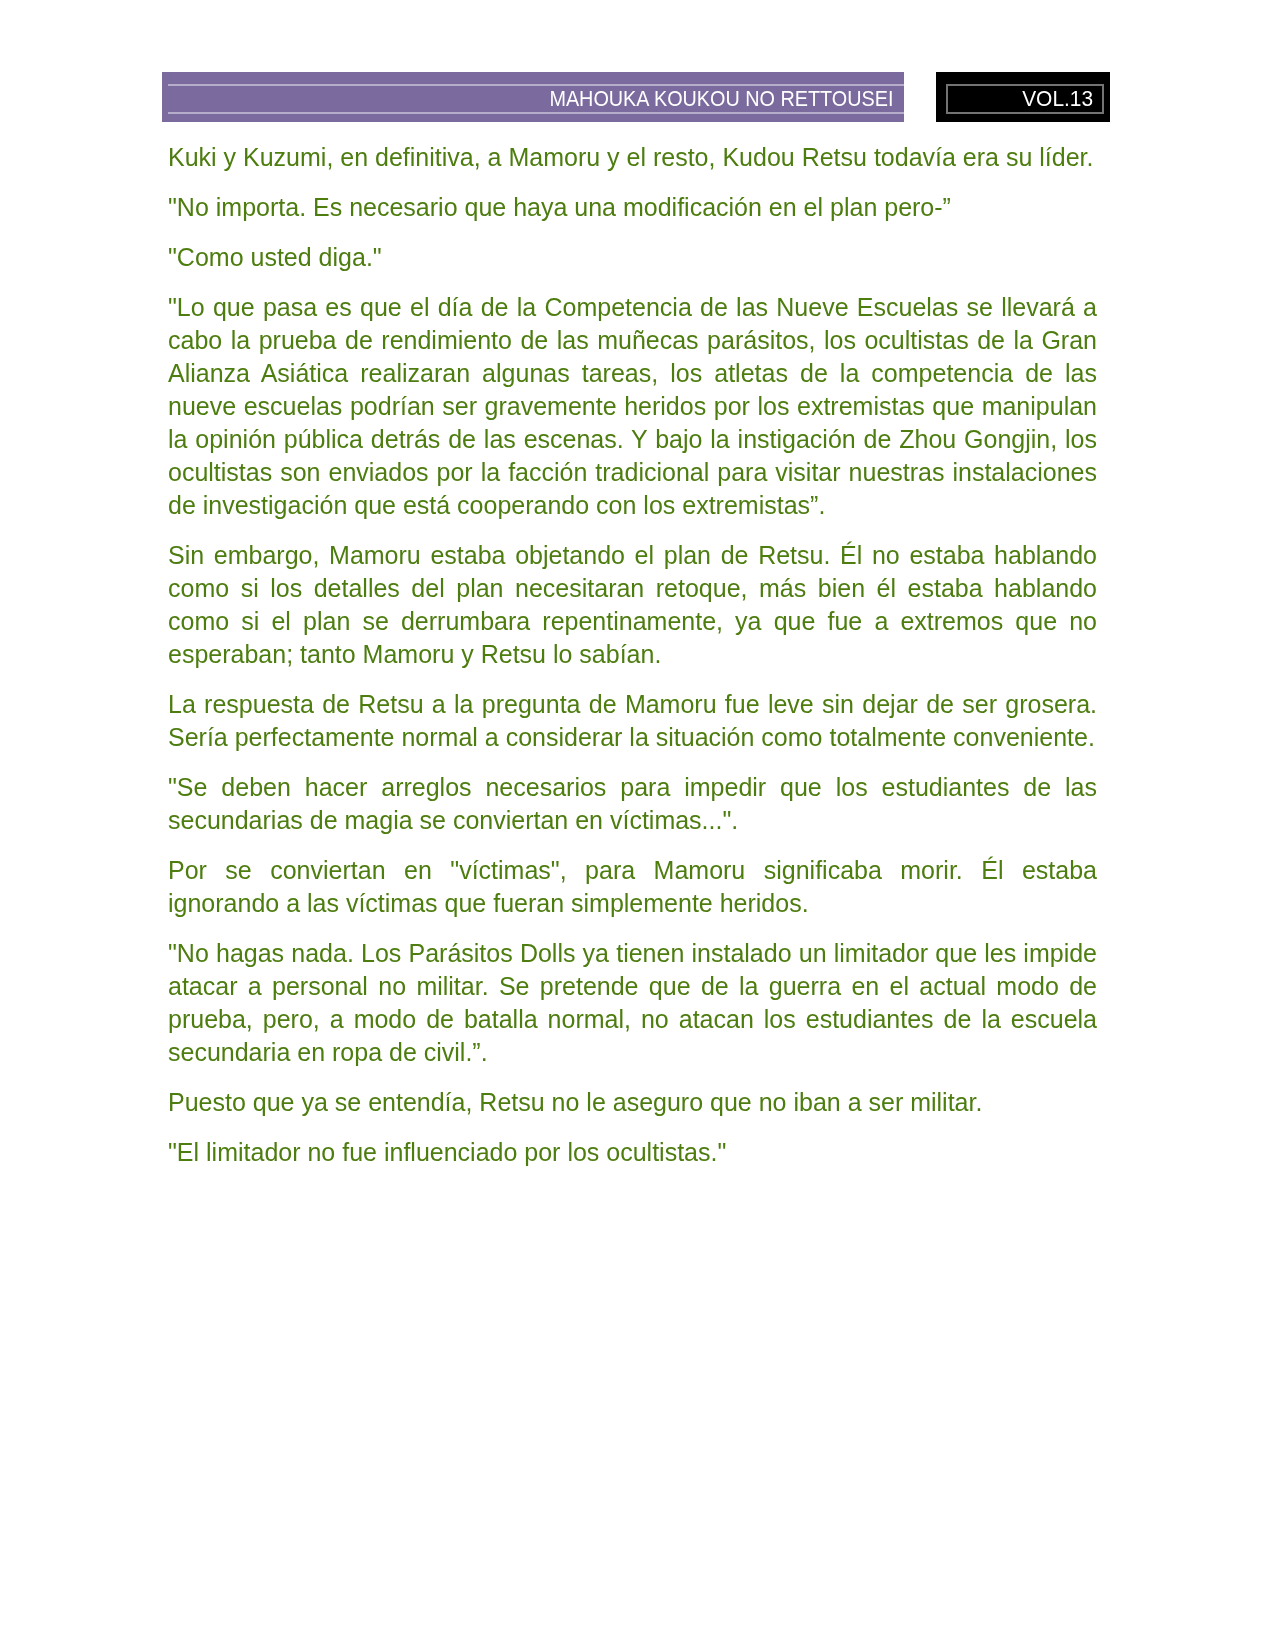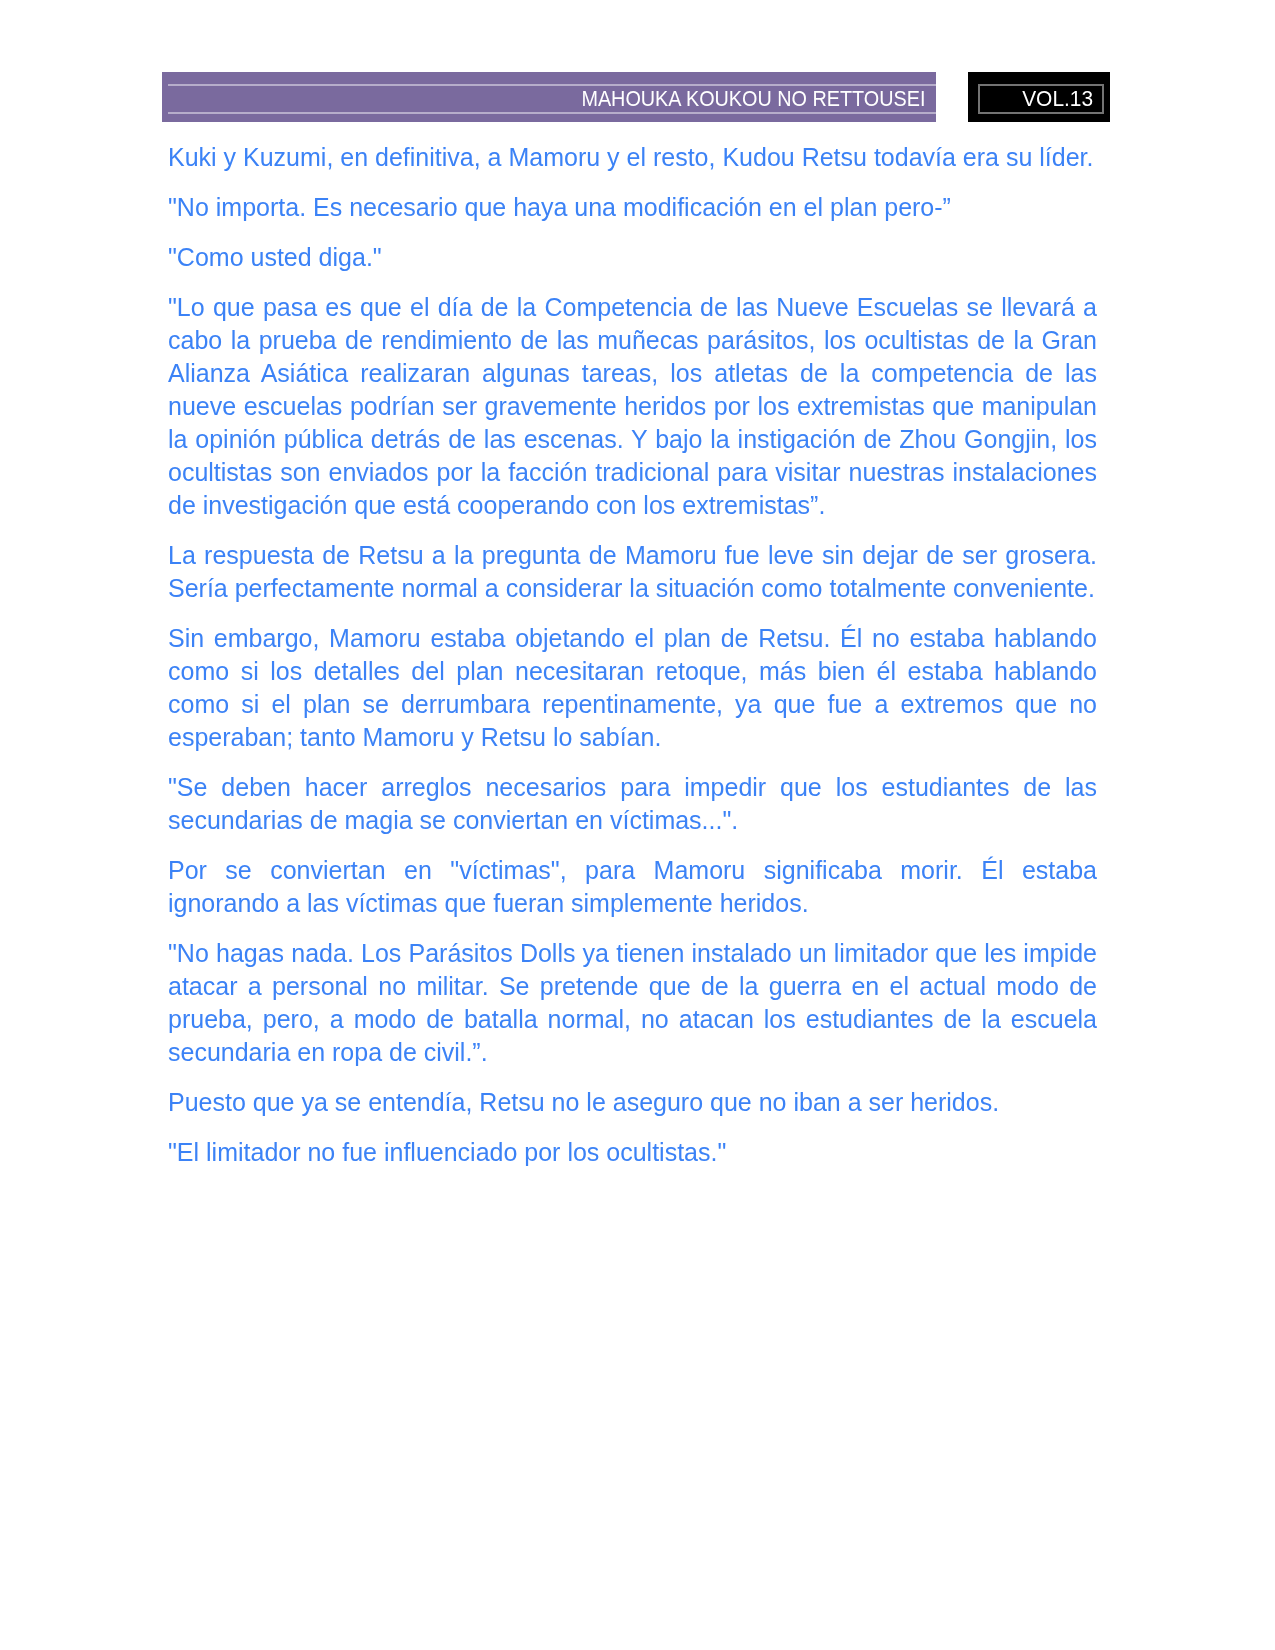"MAHOUKA KOUKOU NO RETTOUSEI" .hcell { padding-left: none -> 32px }
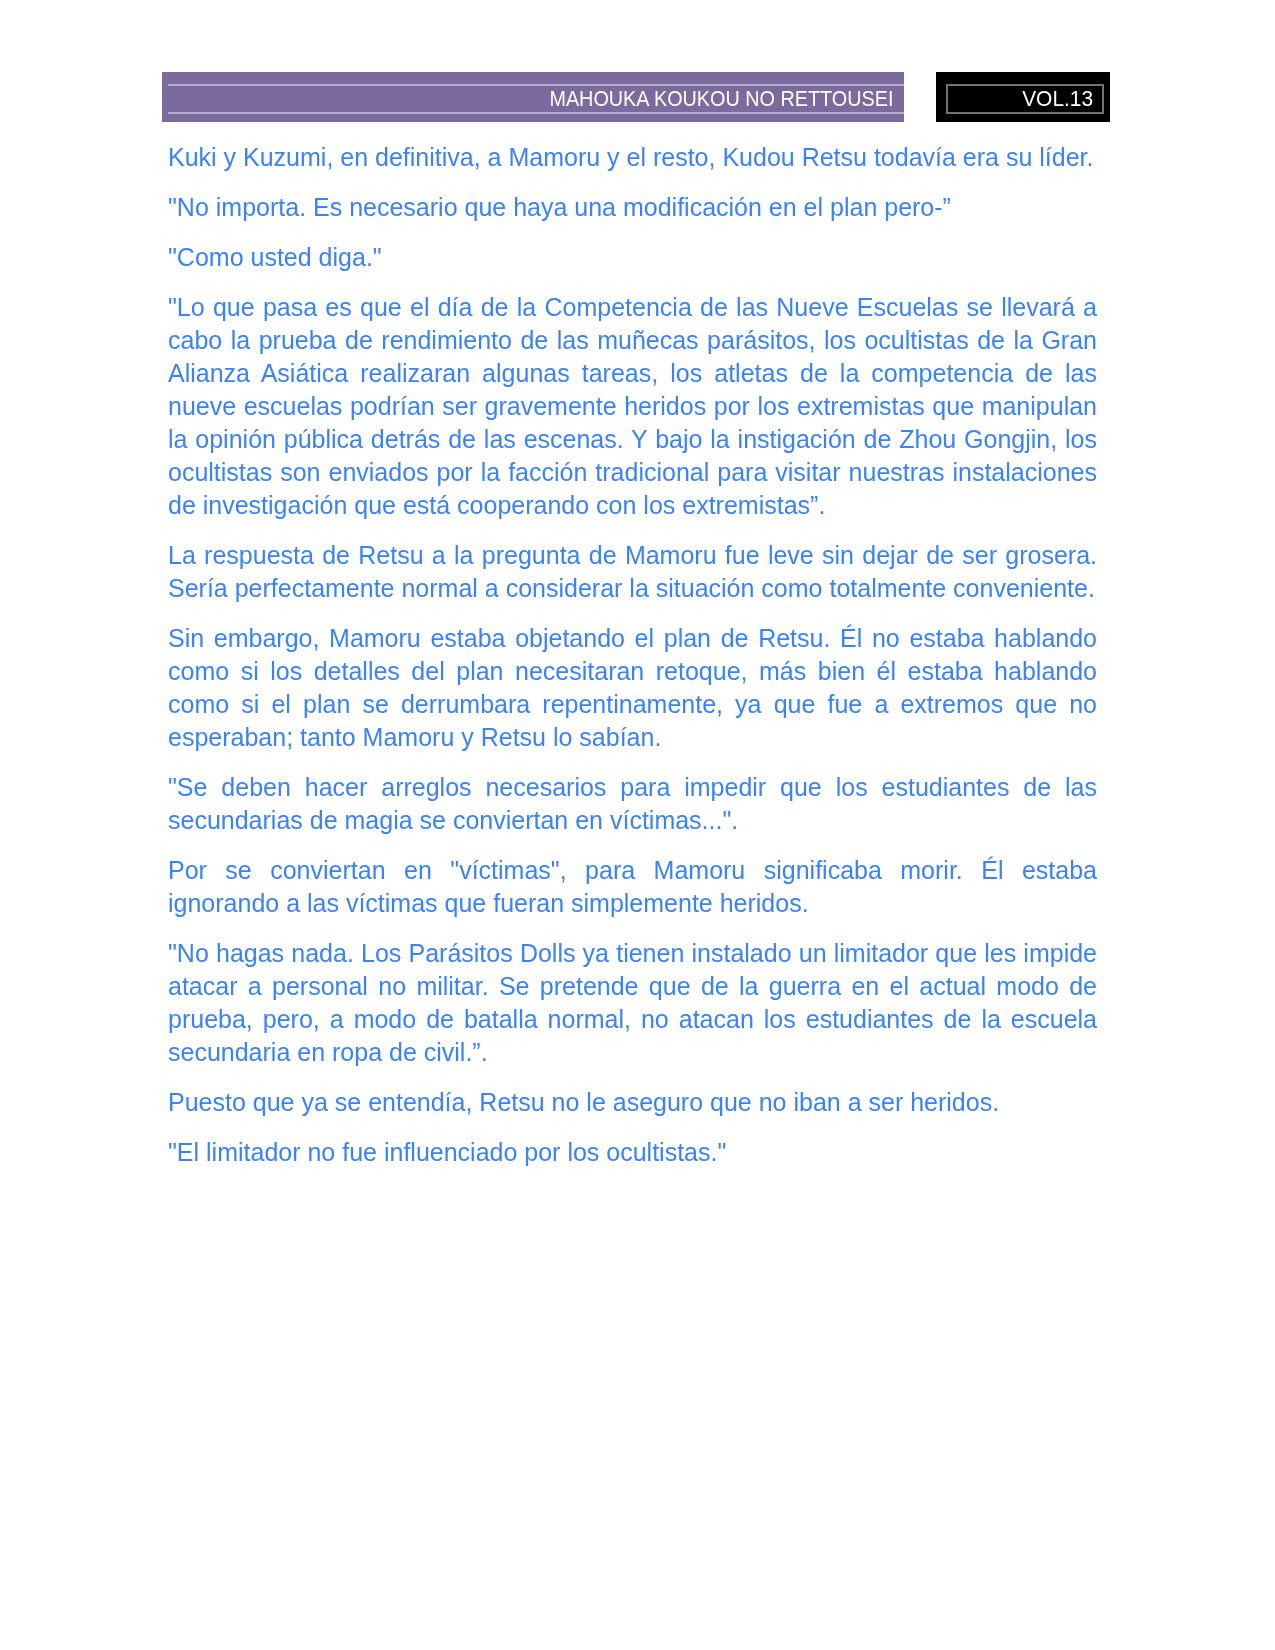"Kuki y Kuzumi, en definitiva," .body-text { color: #3b82f6 -> #4d7c0f }
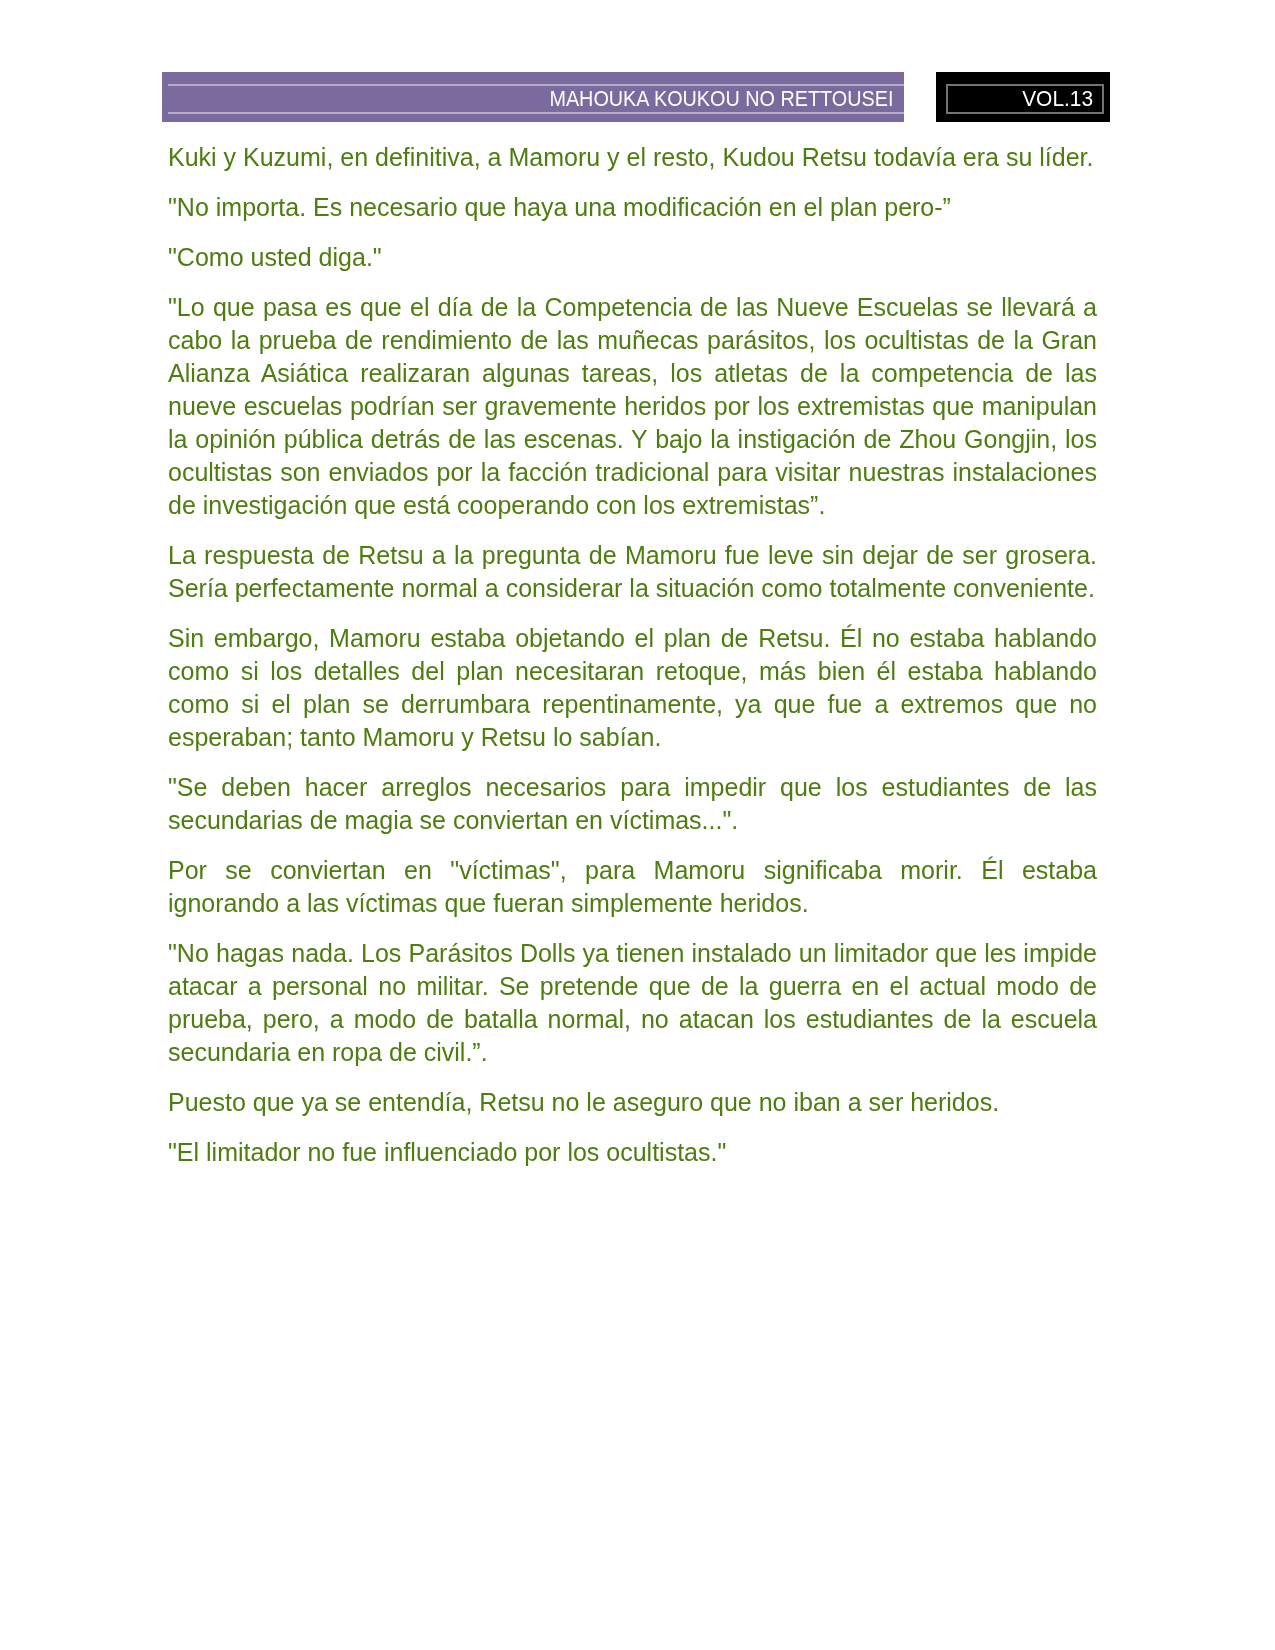"La respuesta de Retsu a" p { order: before "Sin embargo, Mamoru estaba objetando" -> after "Sin embargo, Mamoru estaba objetando" }
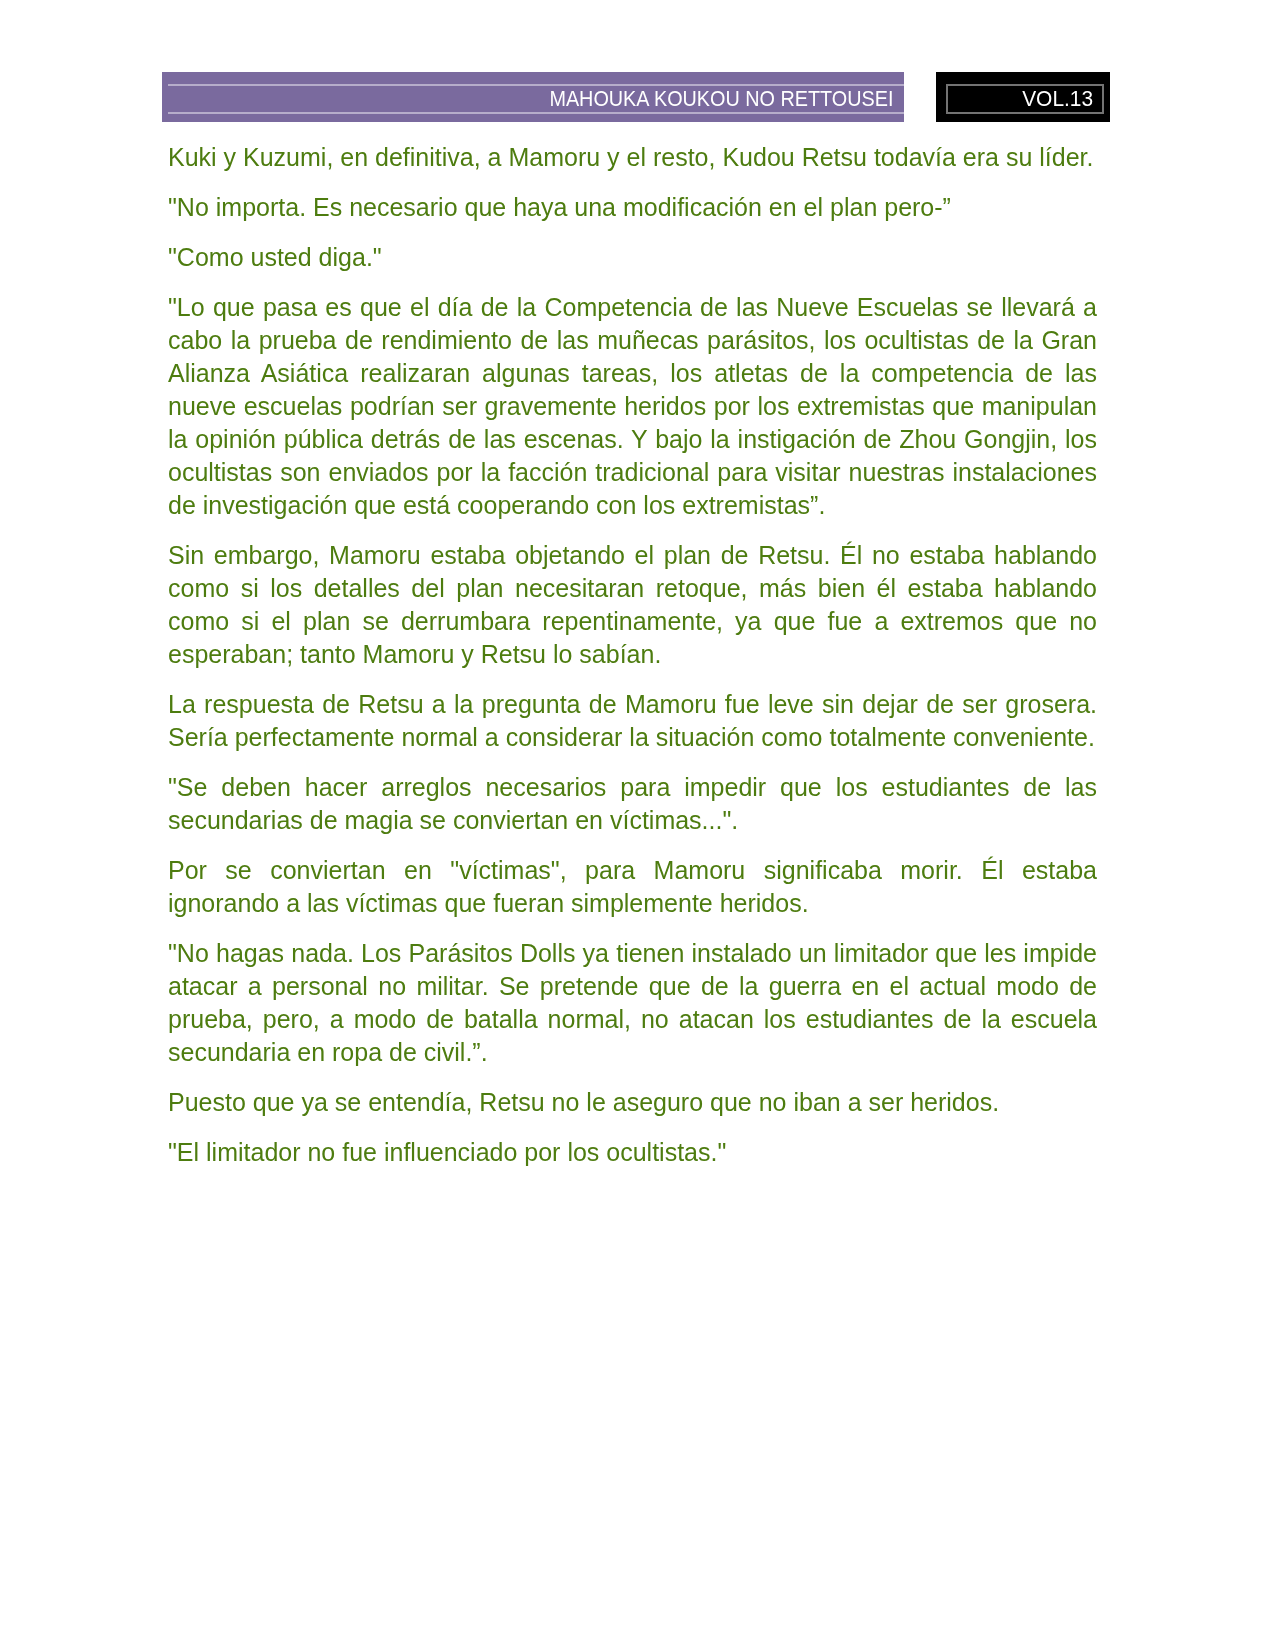"Puesto que ya se entendía," p { text: heridos -> militar }
